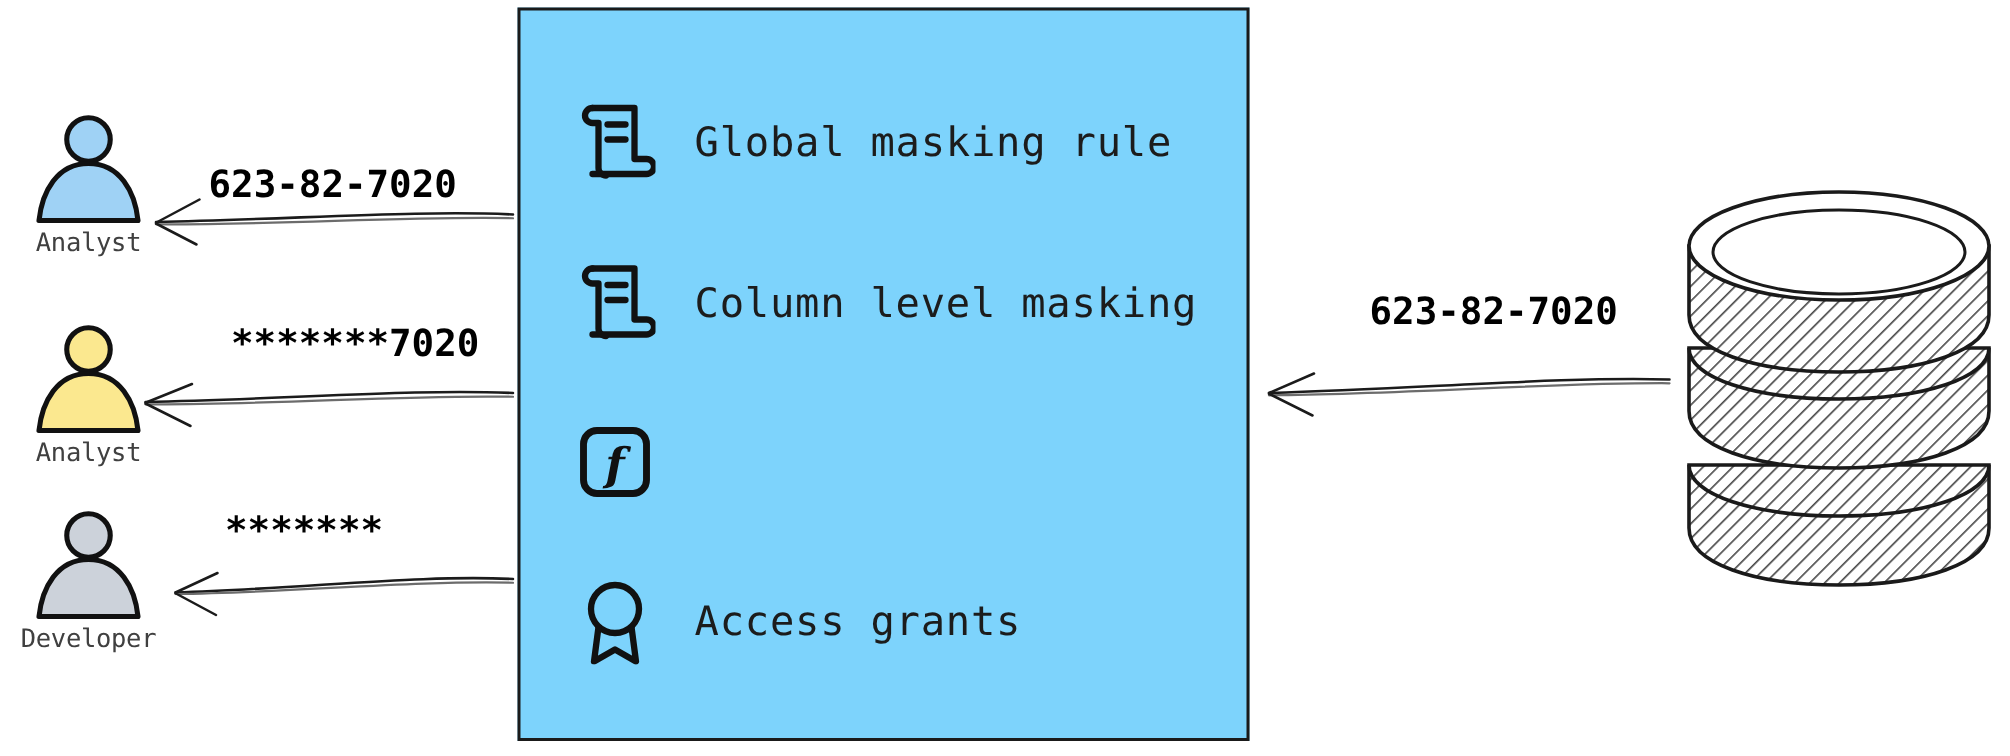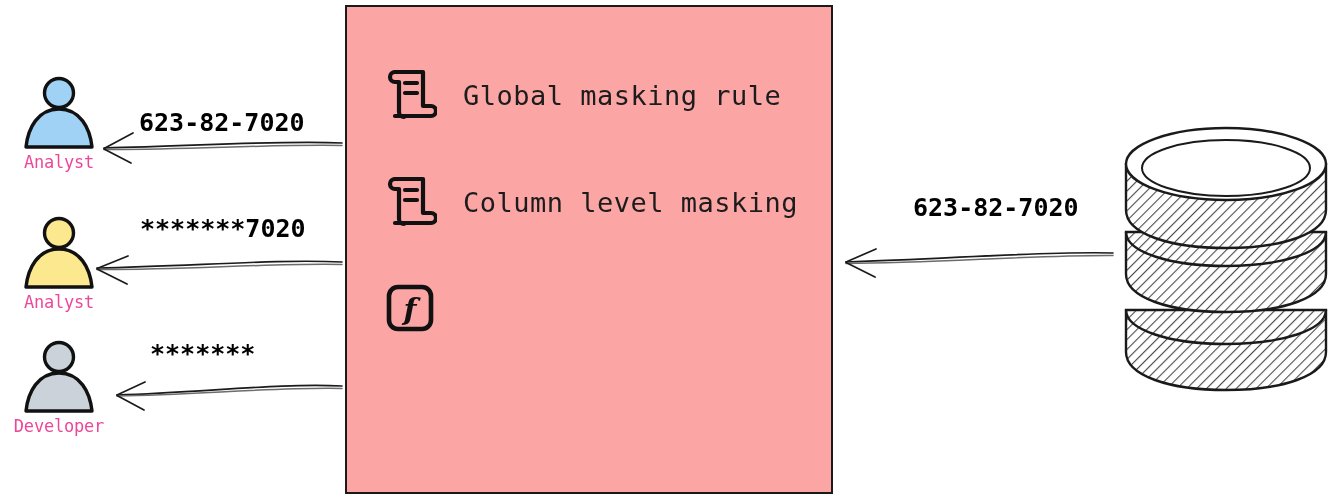"Global masking rule" #masking-panel { background: #fca5a5 -> #7dd3fc }
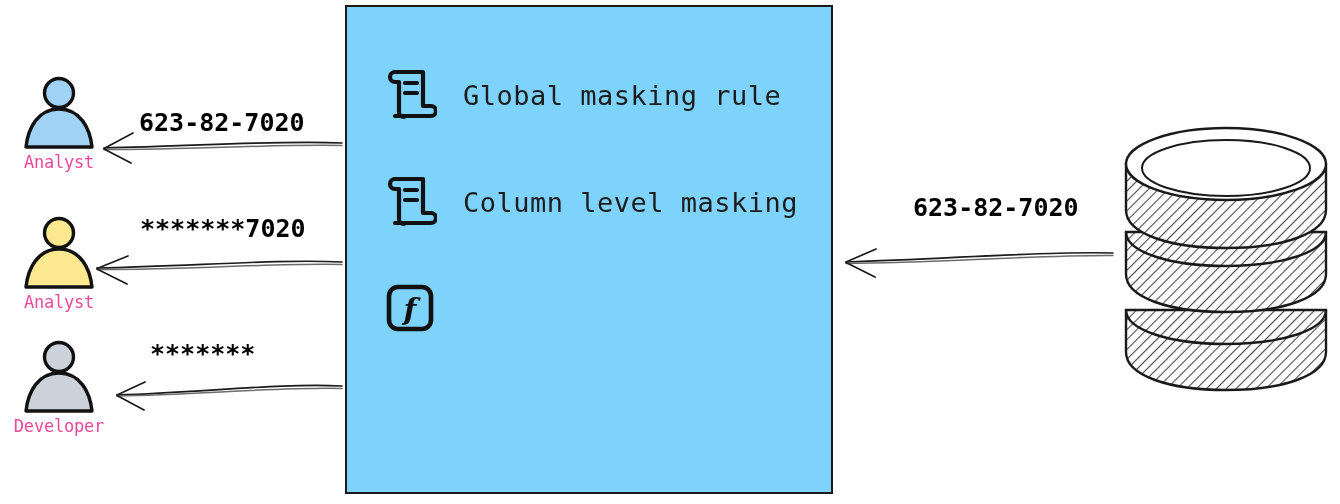"Analyst" .actor .actor-label { color: #ec4899 -> #404040 }
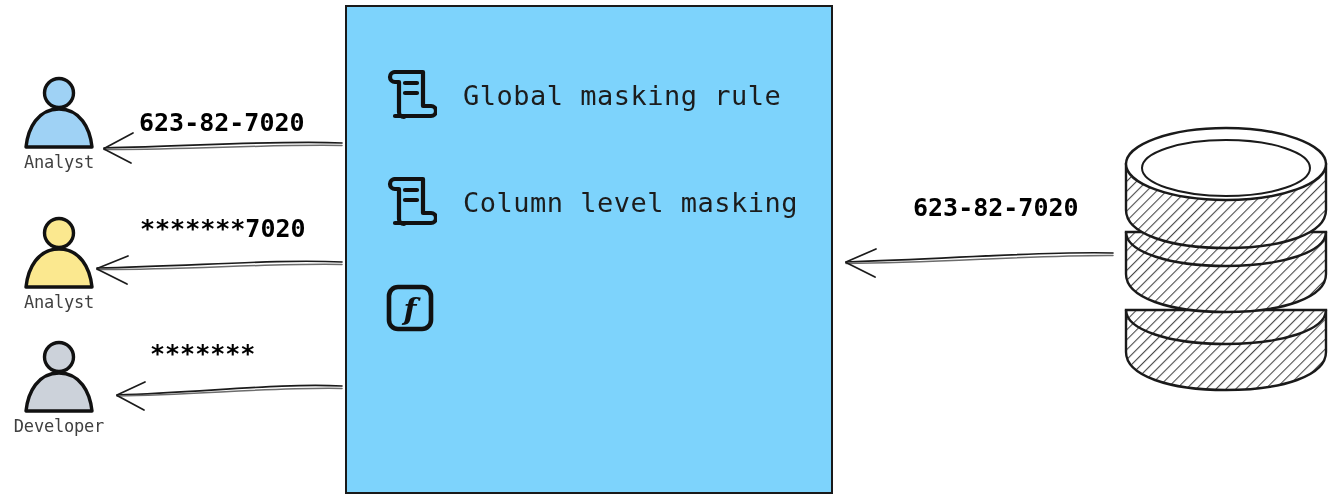"*******7020" #label-support { left: 140px -> 154px }
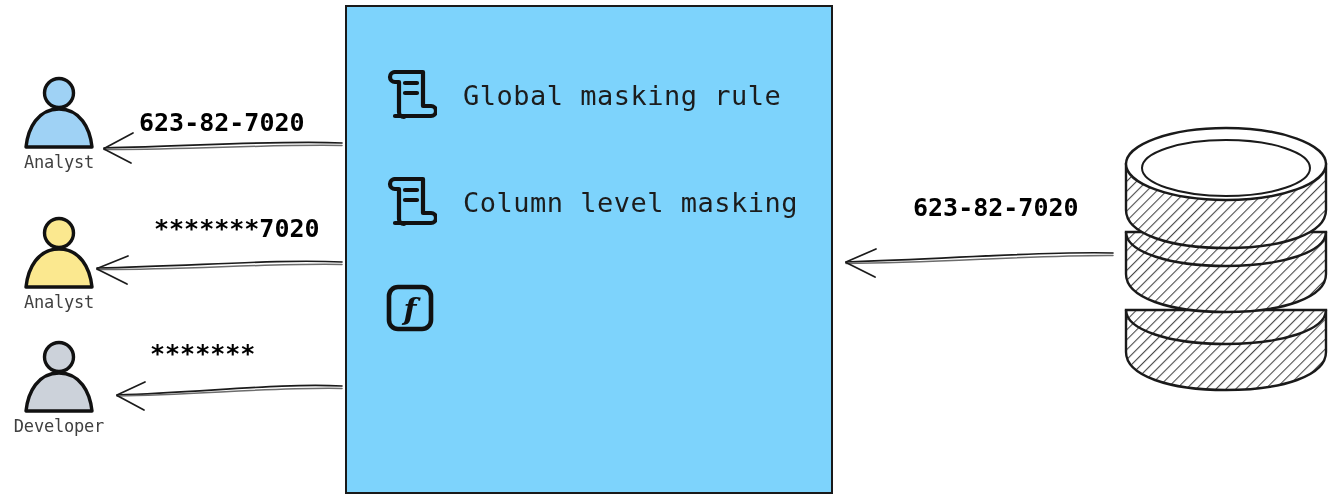"Access grants" div.panel-row { html: none -> <div> <svg> <circle></circle> <path></path> </svg> <div>Access grants</div> </div> }
